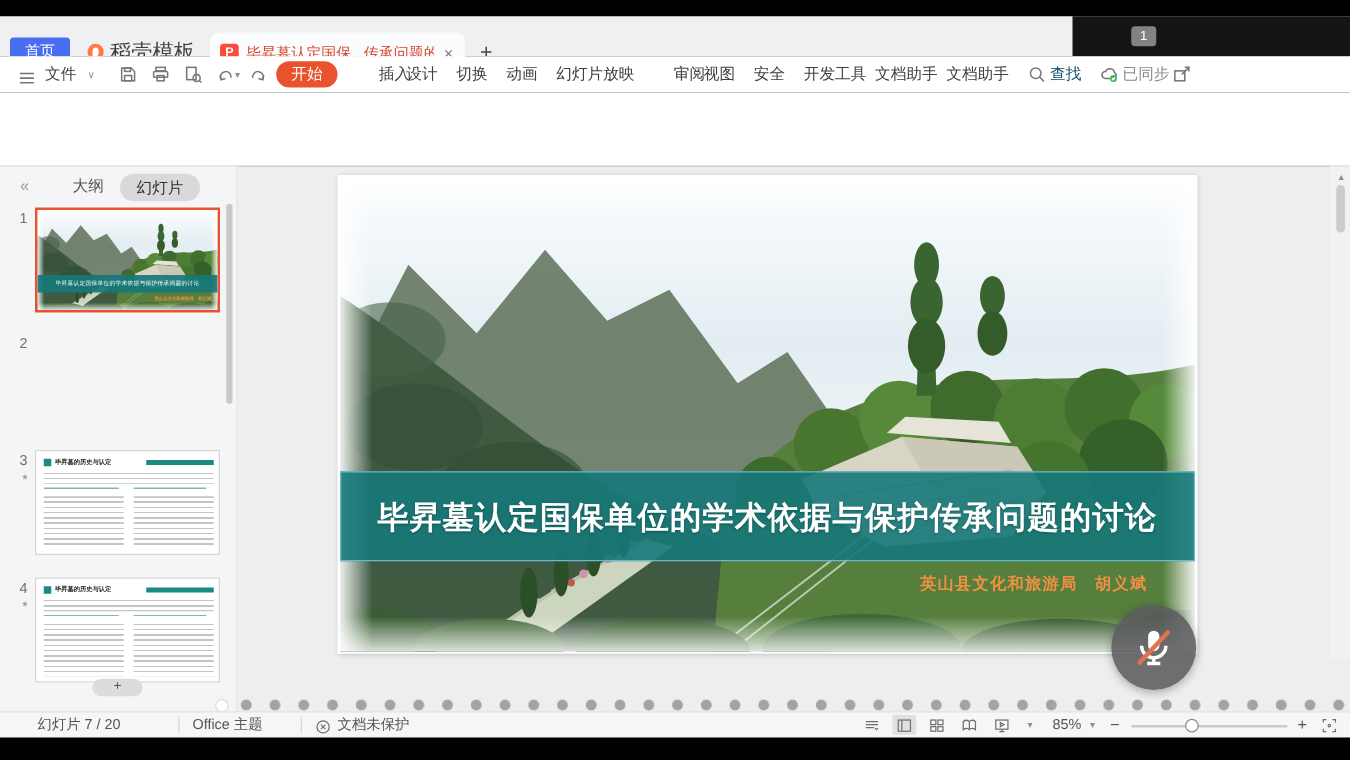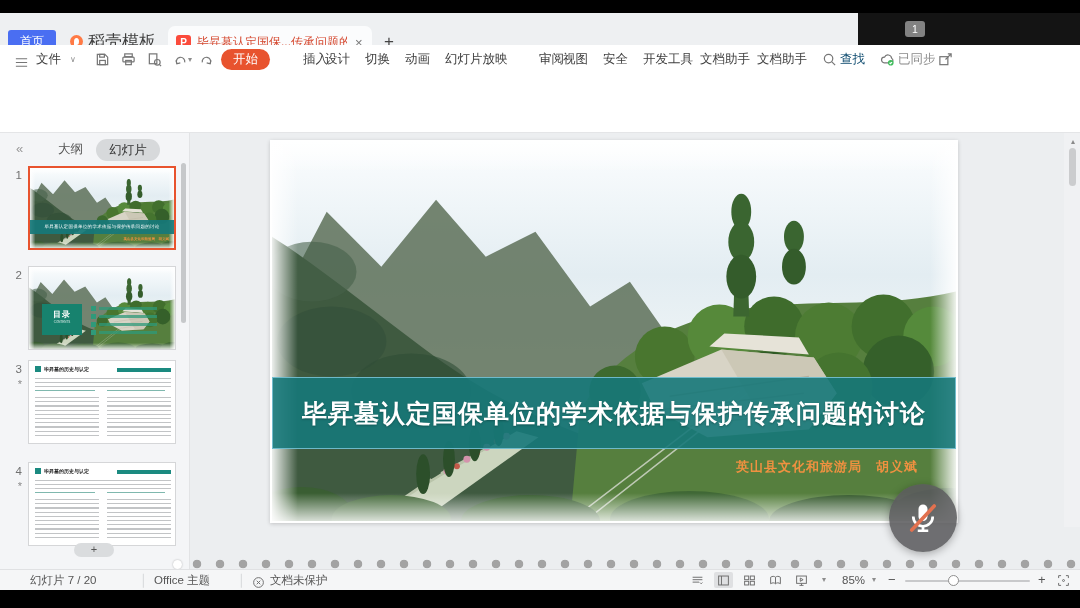"目录" div.thumb { html: <div> <svg> <use></use> </svg> <div> <div>目录</div> <div>CONTENTS</div> </div> <div> <span></span> <span></span> </div> <div> <span></span> <span></span> </div> <div> <span></span> <span></span> </div> <div> <span></span> <span></span> </div> </div> -> none }
